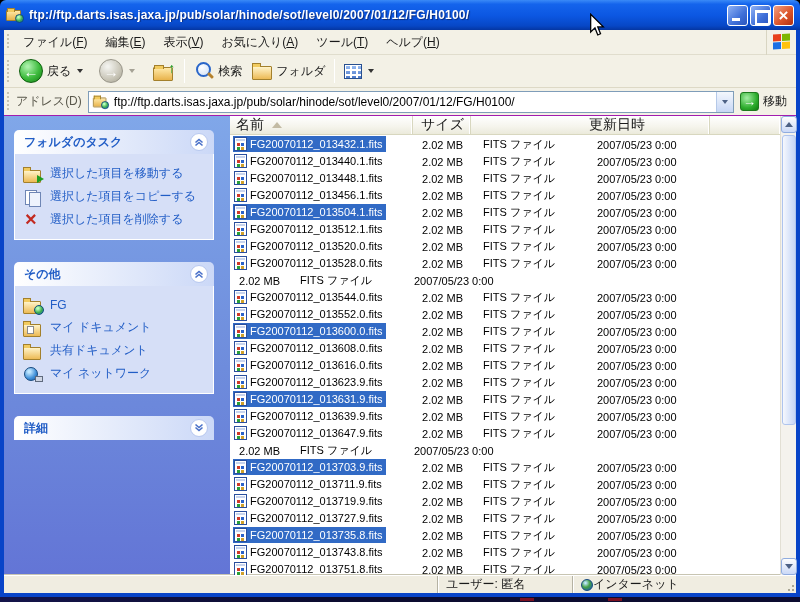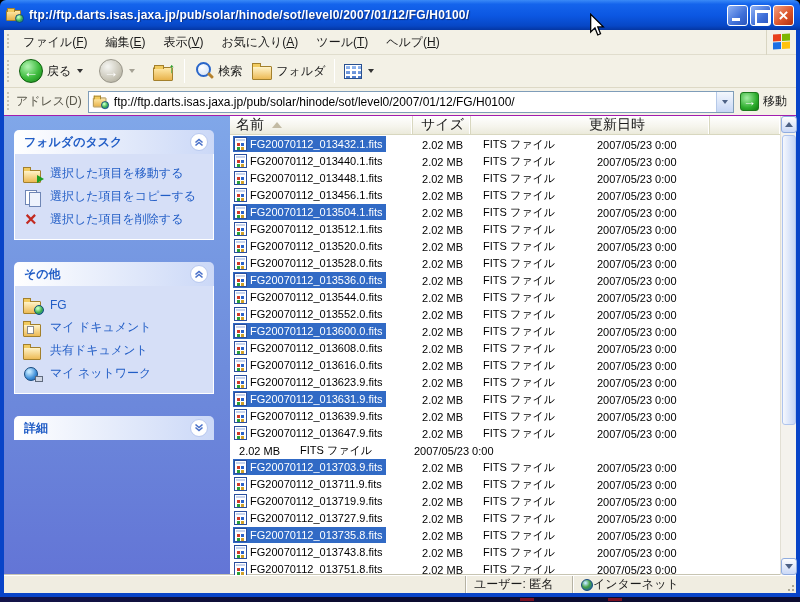"FG20070112_013536.0.fits" span.cell { html: <span><span> <span></span> <span>FG20070112_013536.0.fits</span> </span></span> -> none }
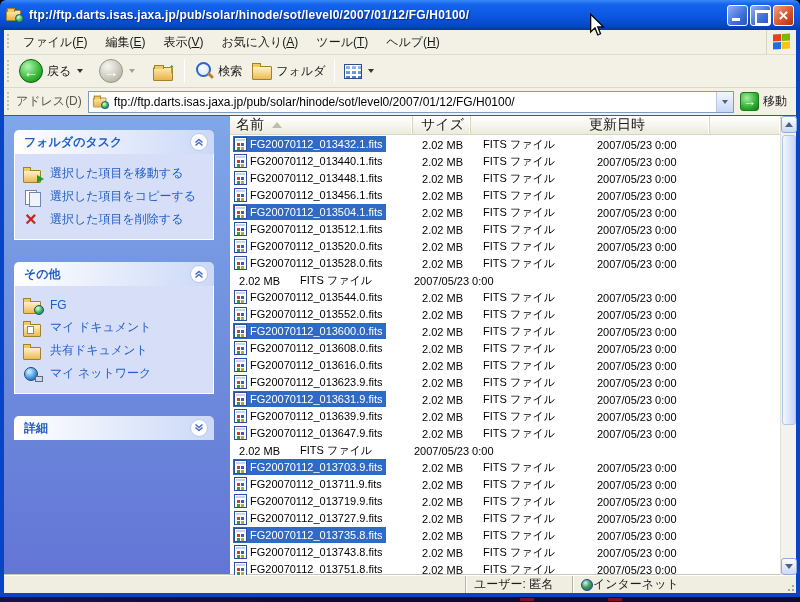"ユーザー: 匿名" .spane.user { width: 107px -> 135px }
